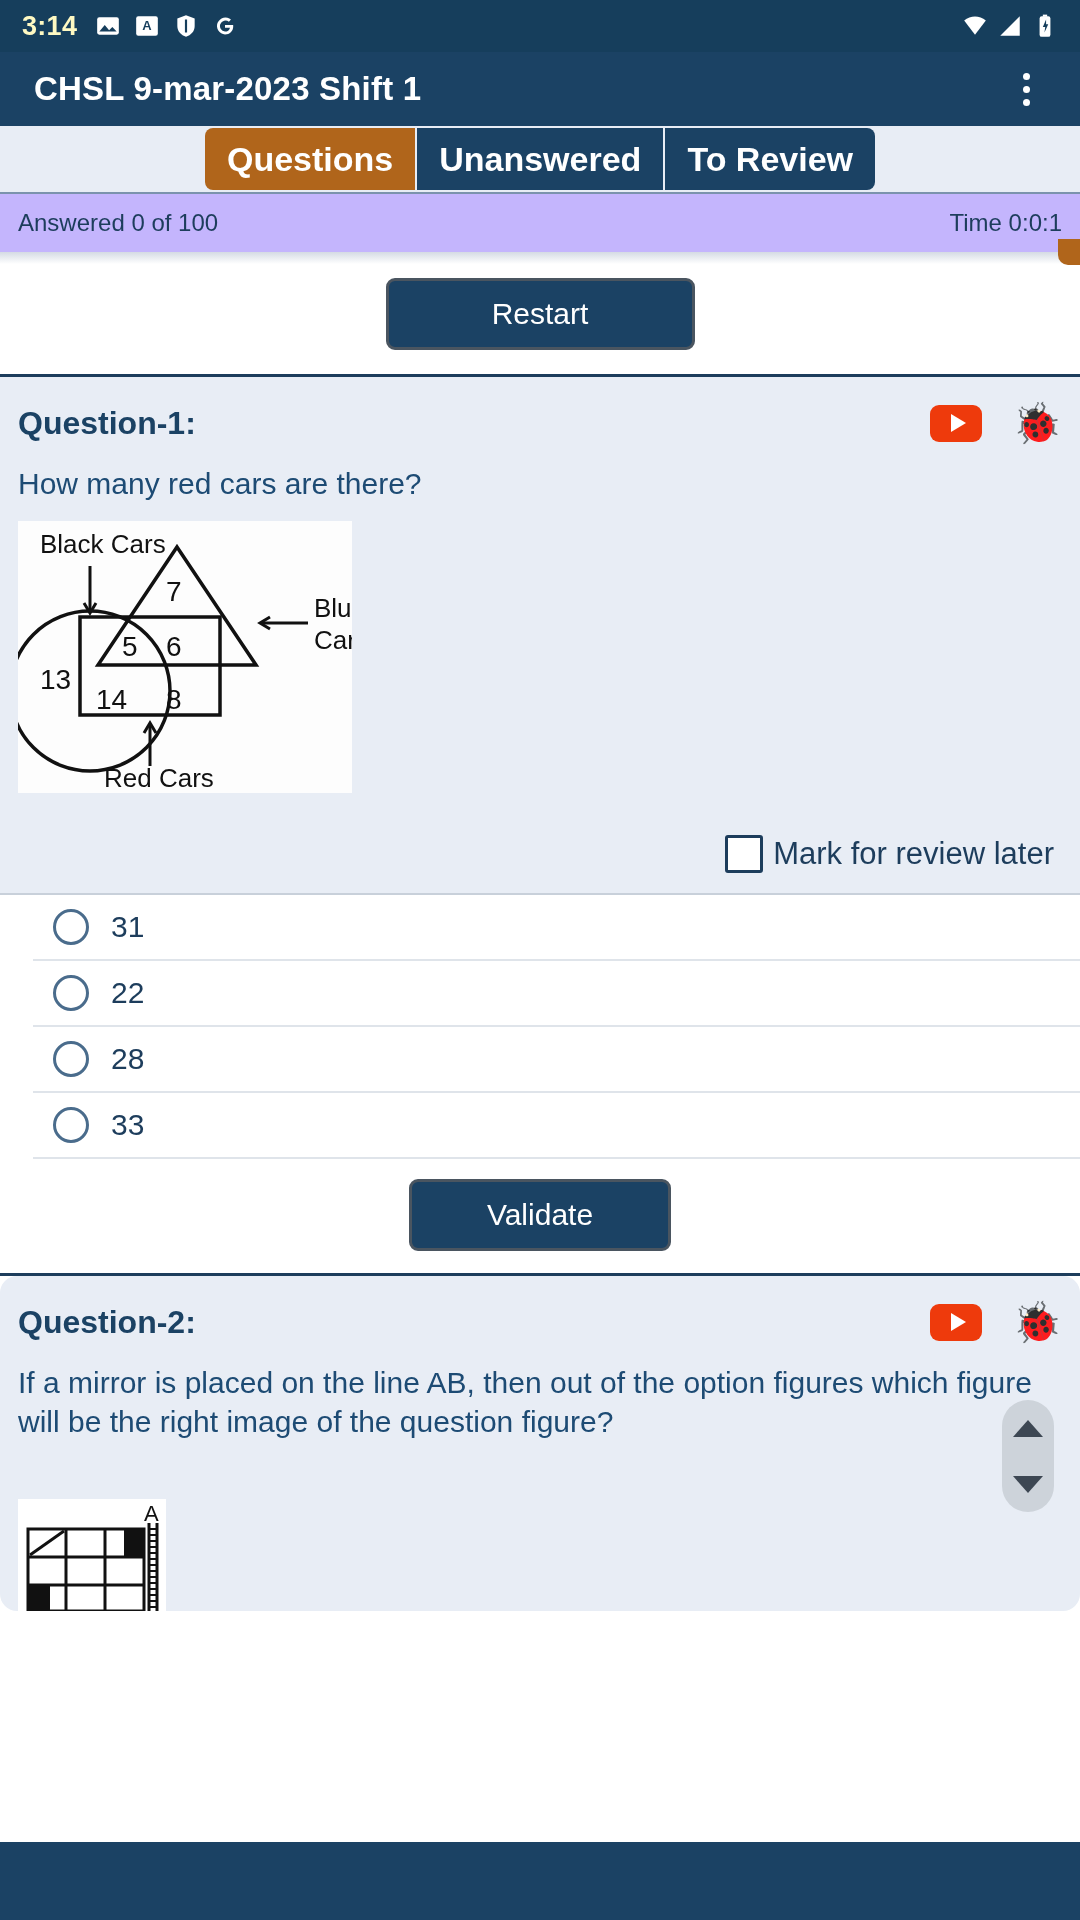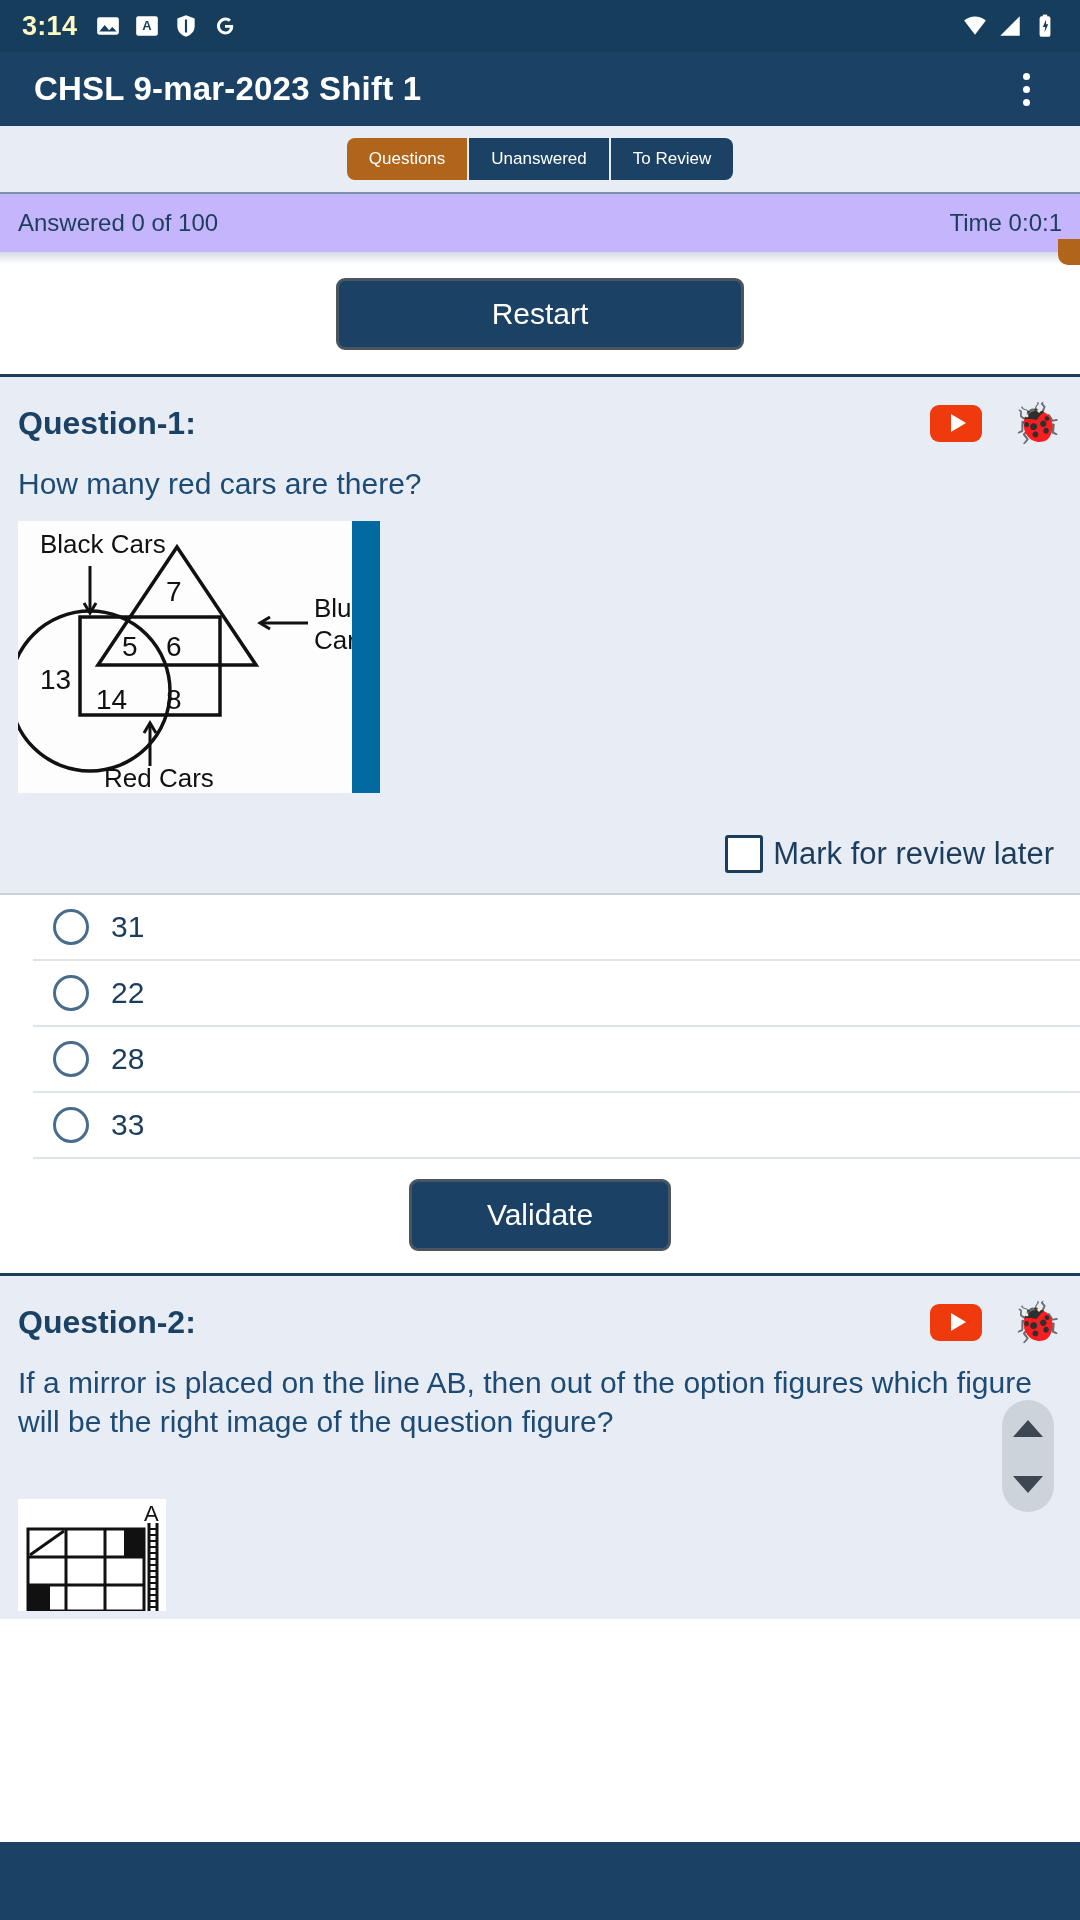"Questions" .tab { font-size: 17px -> 34px; font-weight: 400 -> 700 }
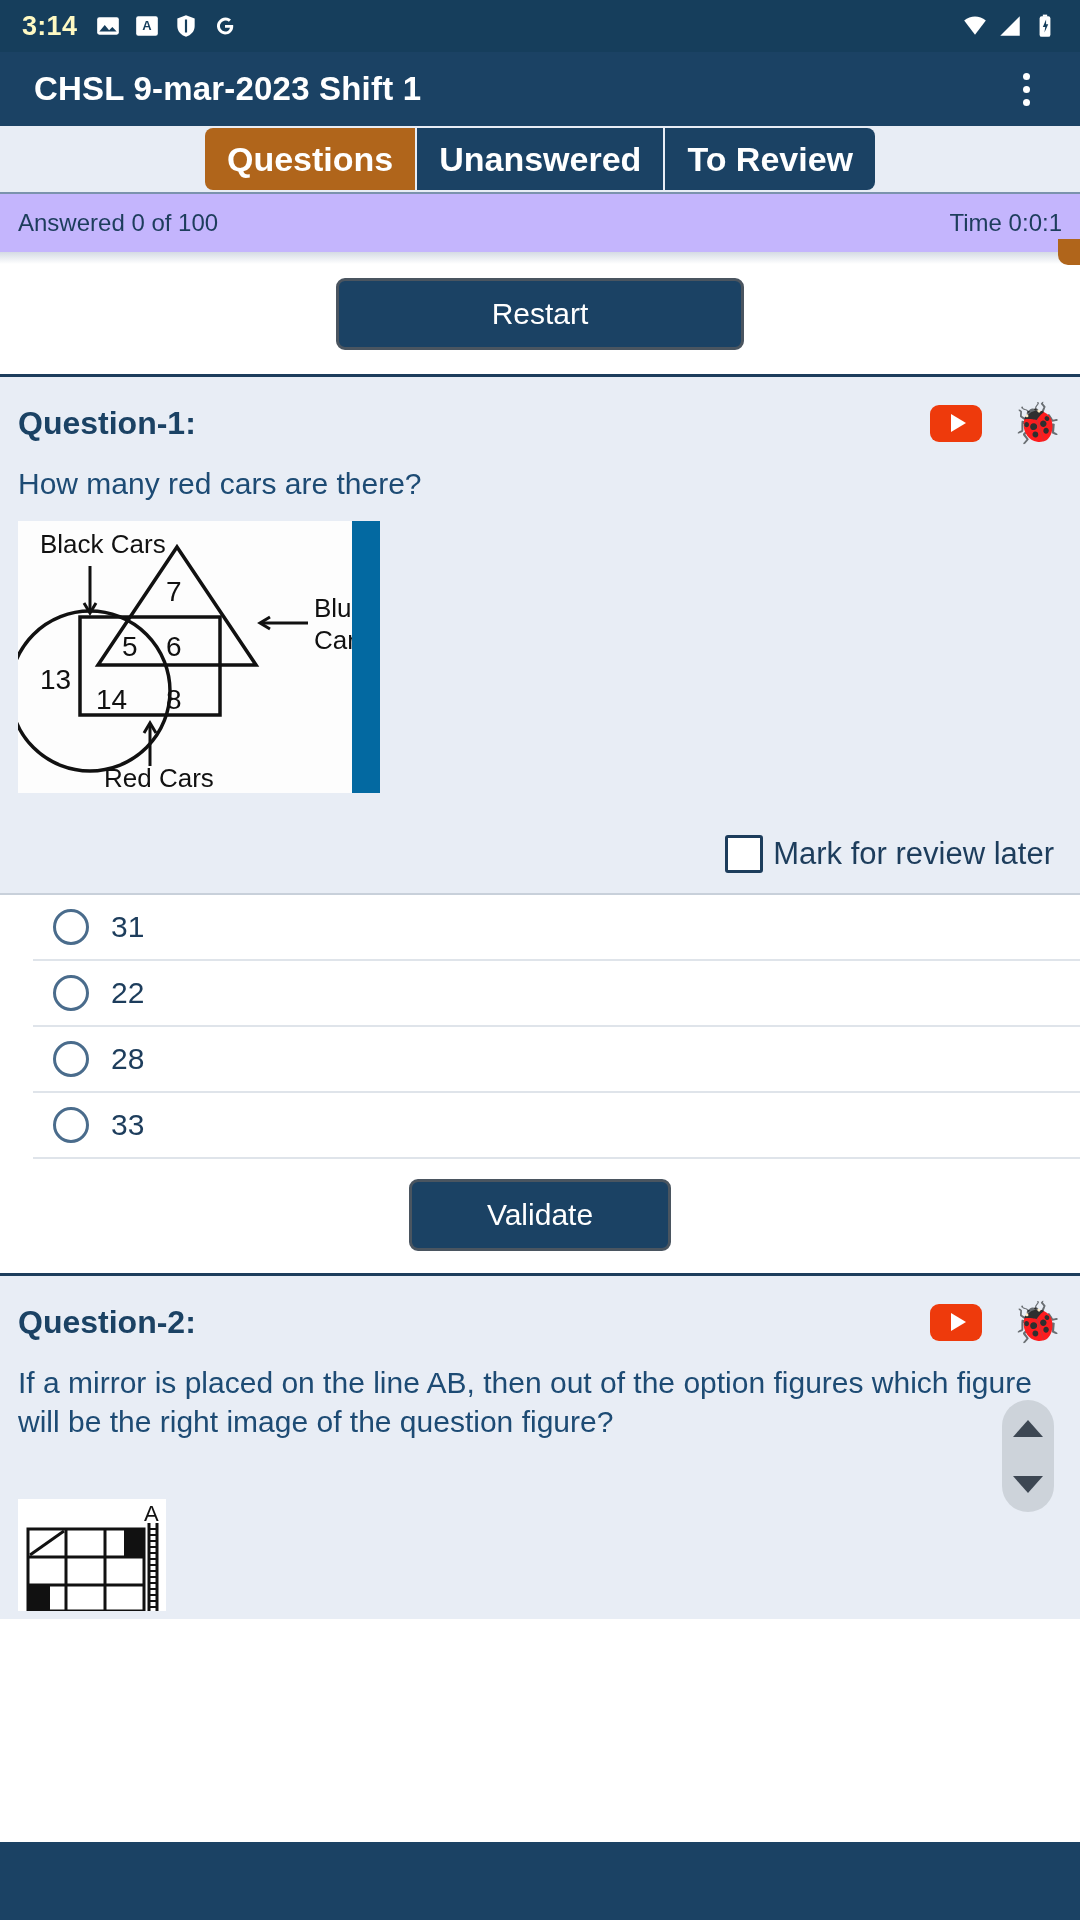"Restart" .btn-primary { width: 408px -> 309px }
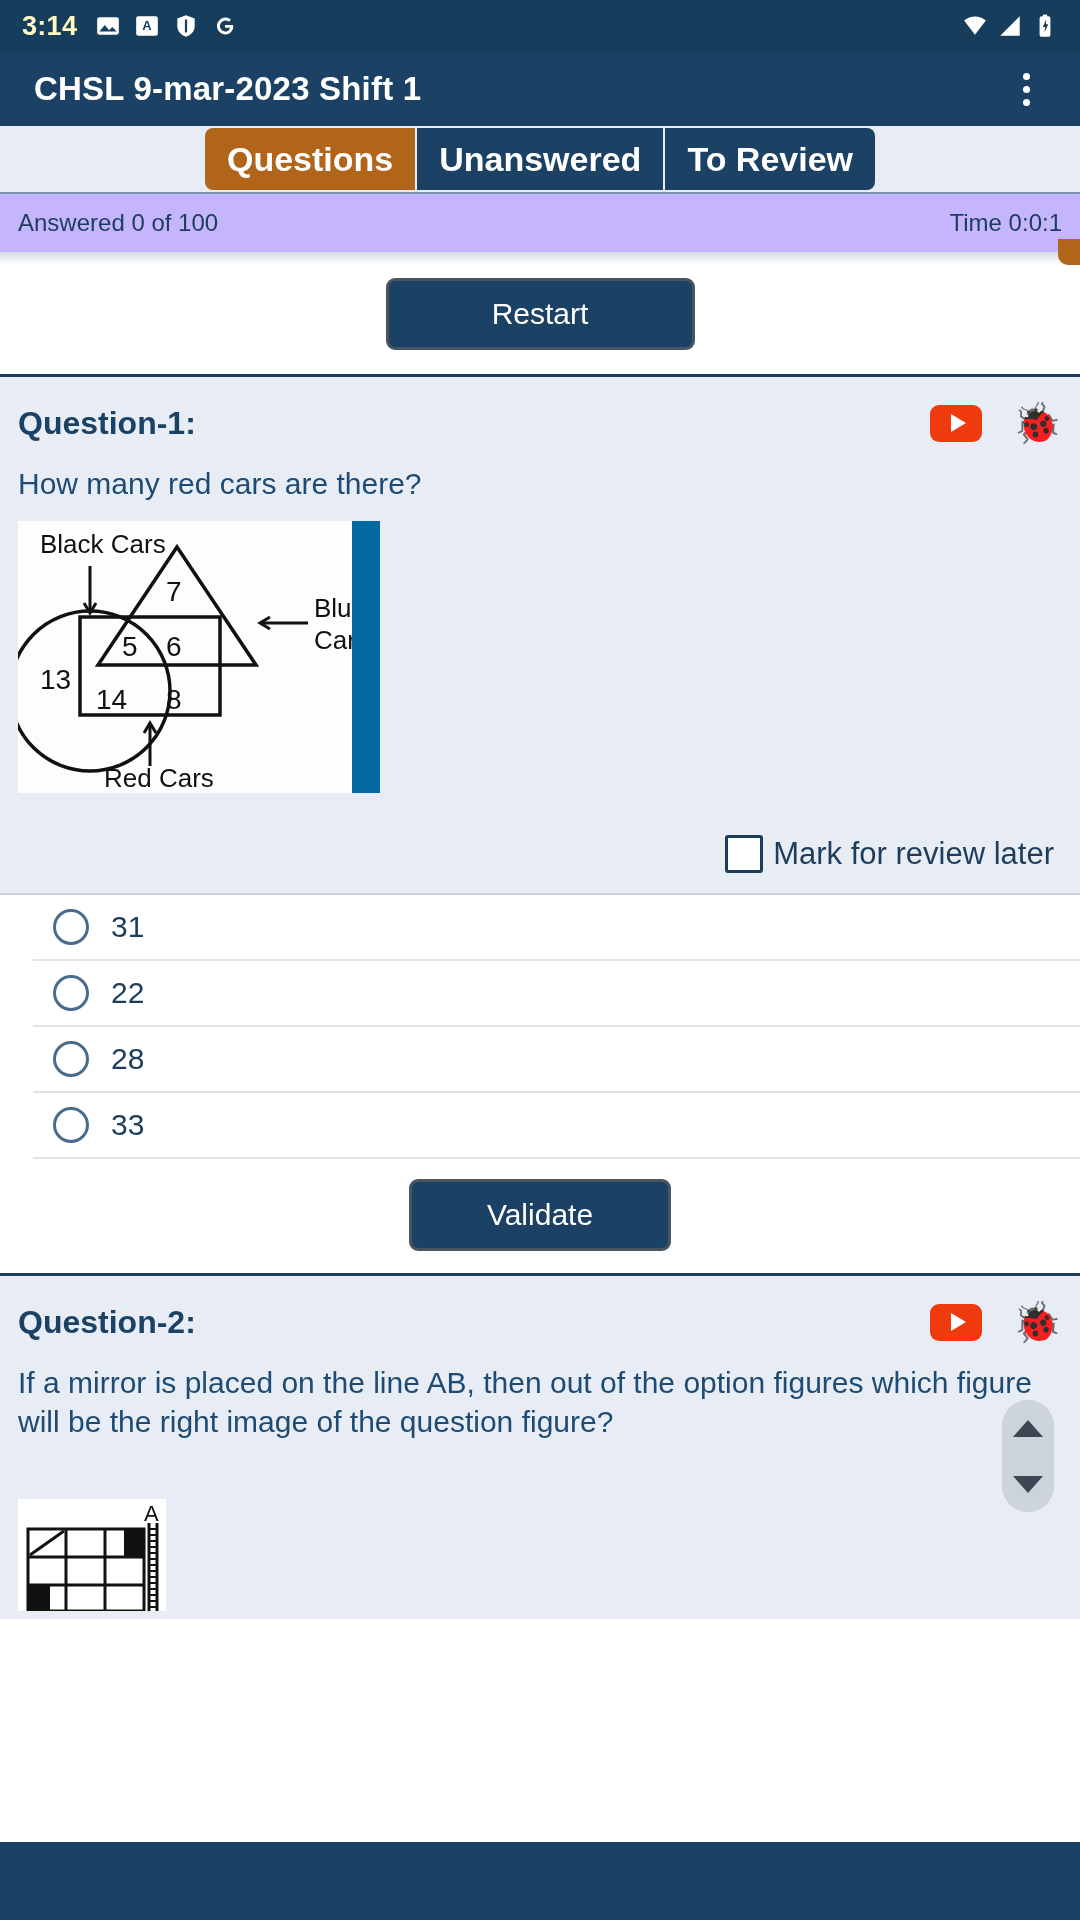"Black Cars" .figbox { background: #0369a1 -> #ec4899; width: 362px -> 334px }
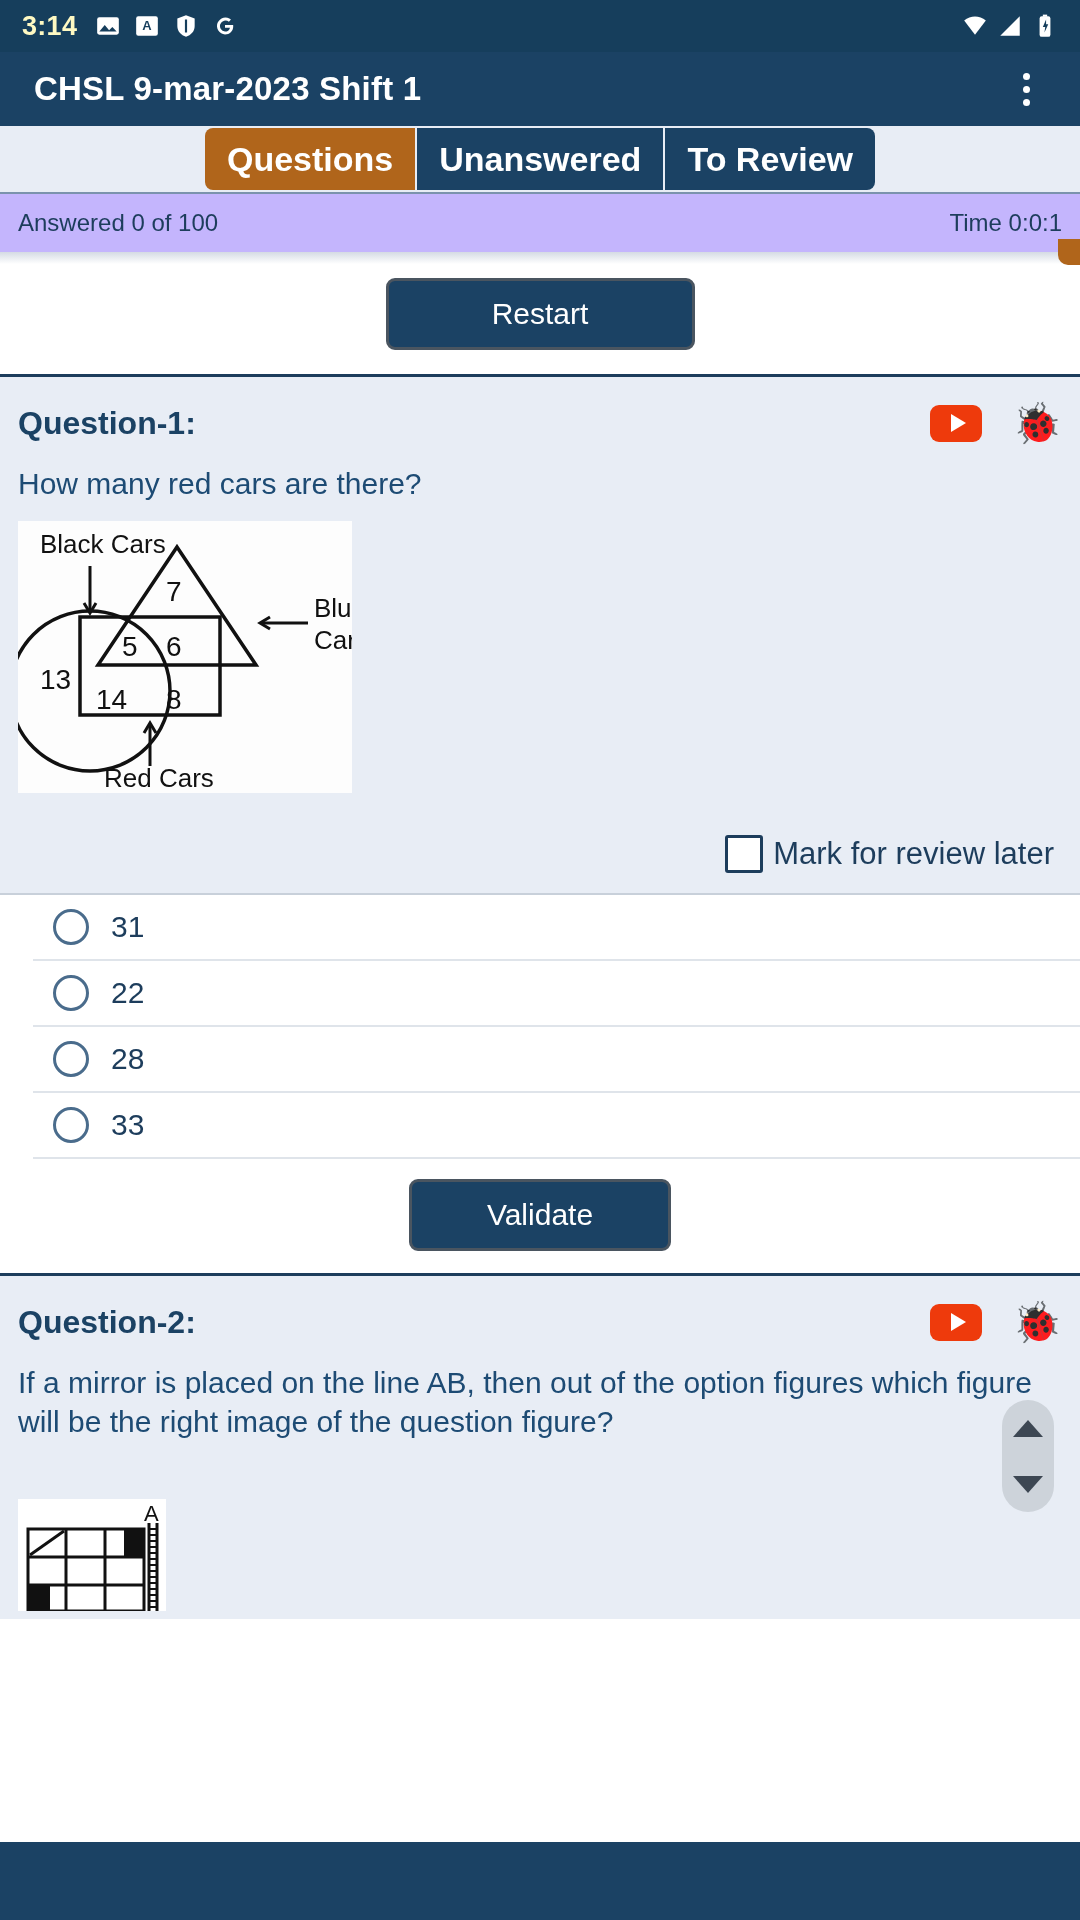"Question-2:" div.qblock { border-radius: none -> 17px; padding-bottom: 8px -> 0 }
